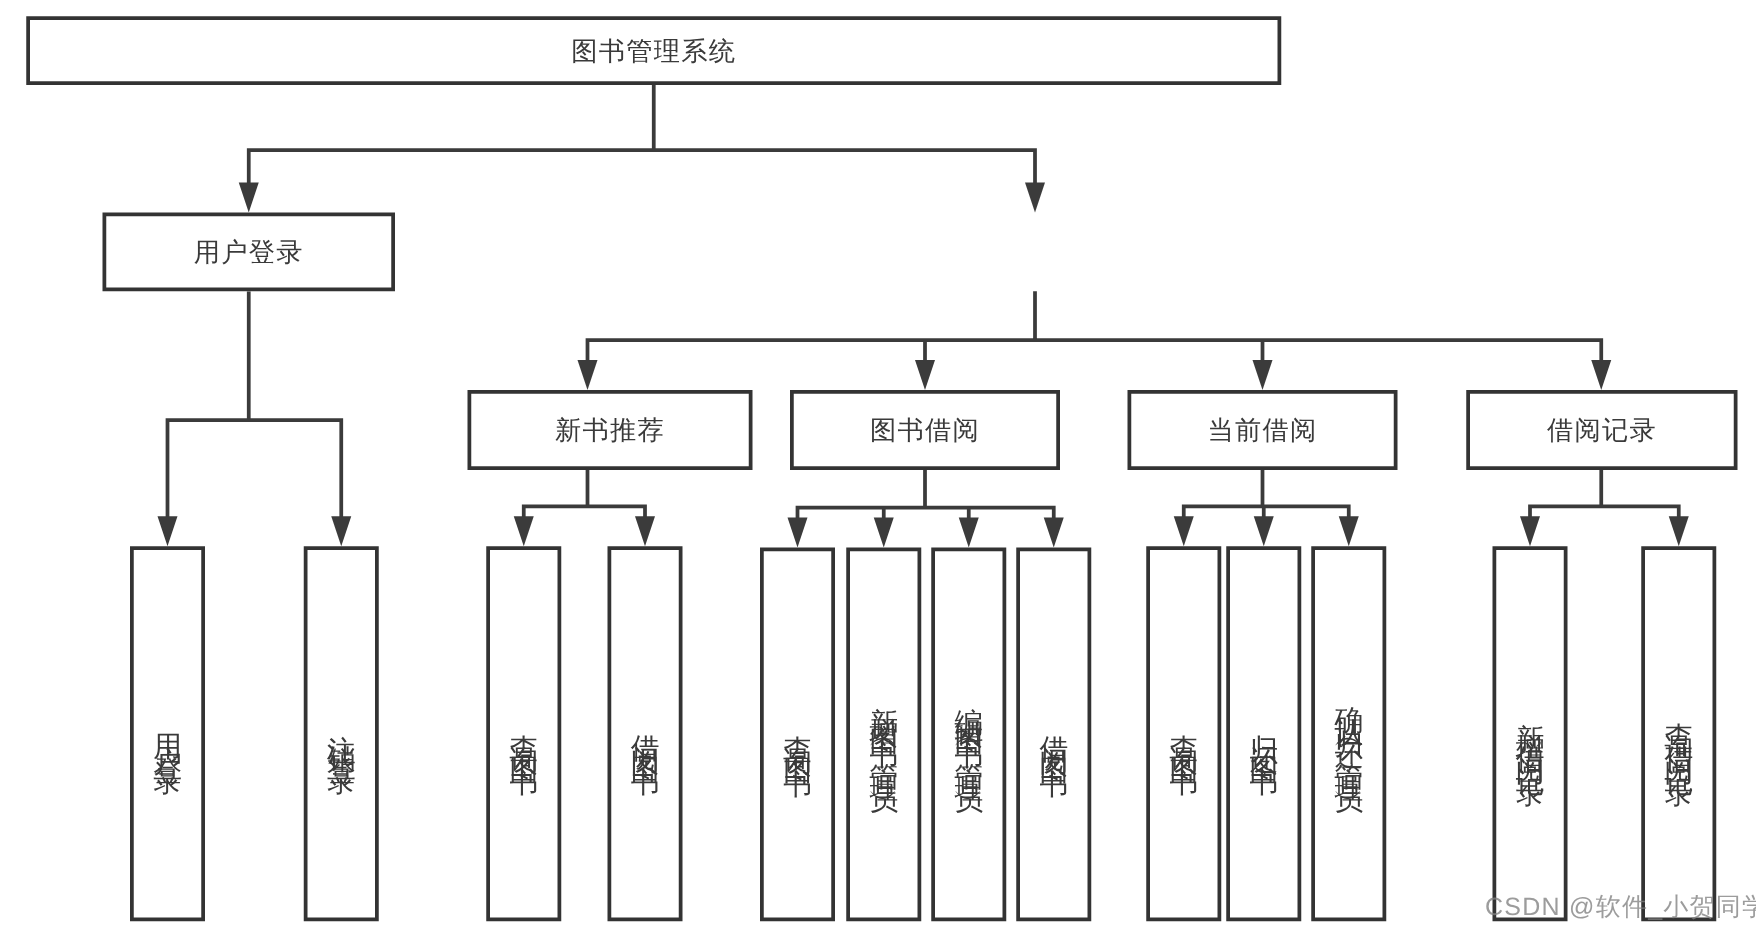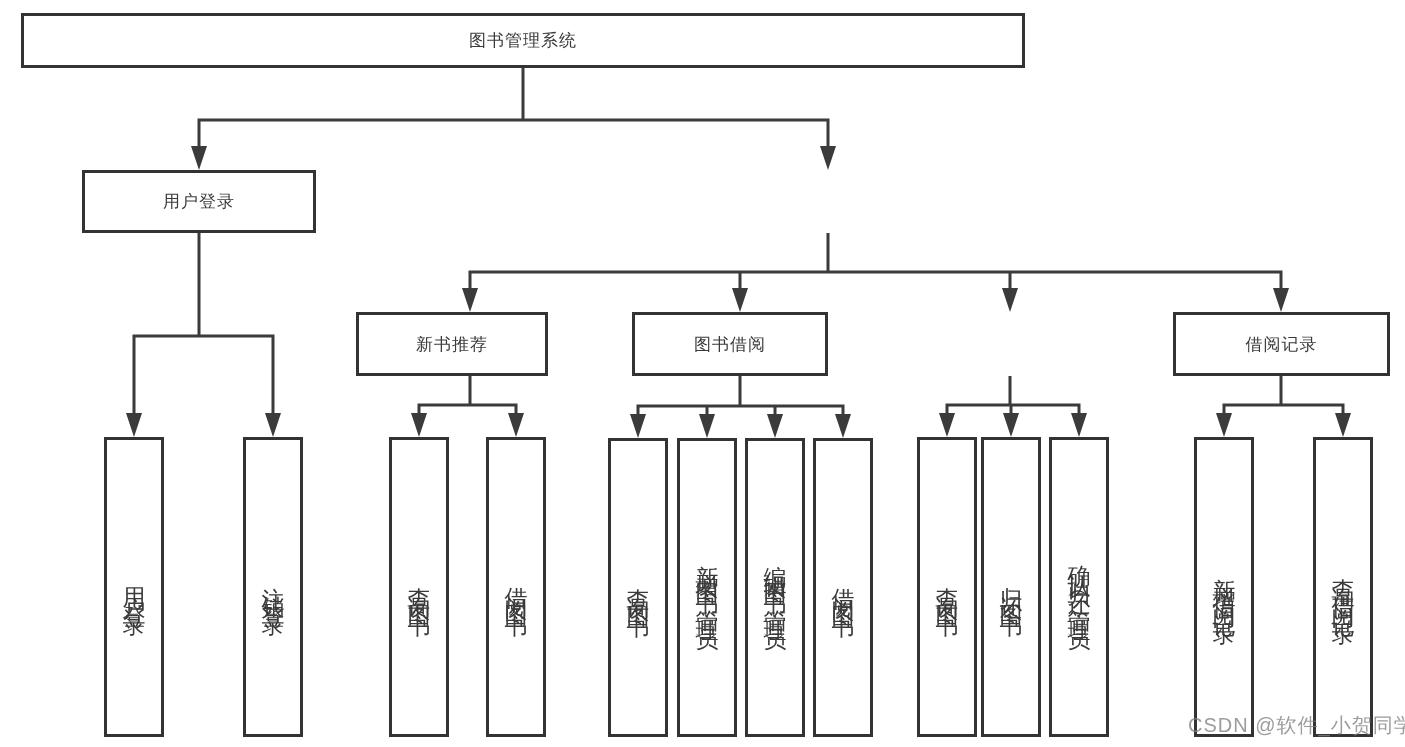"图书管理系统" .box.hlabel span { font-size: 17px -> 21px }
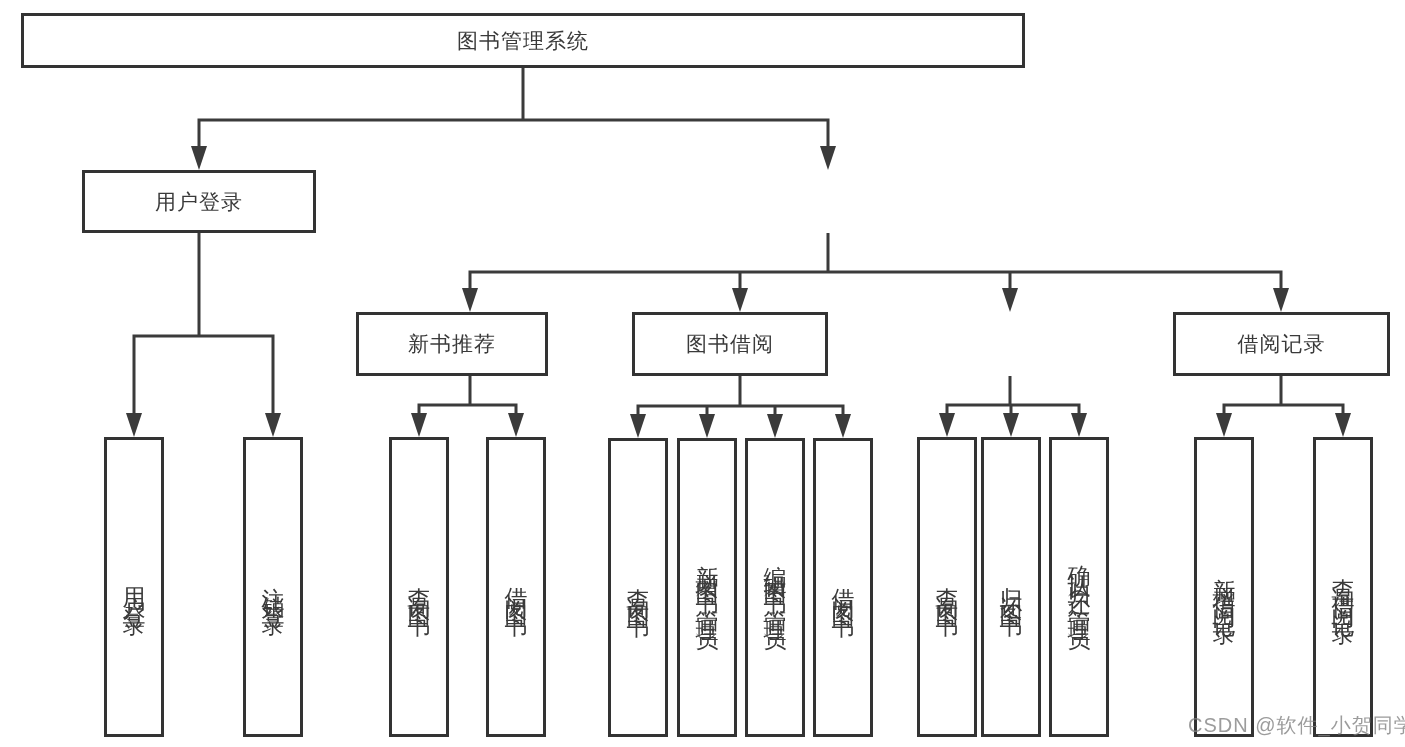"新书推荐" div.box { left: 356px -> 374px; width: 192px -> 228px }
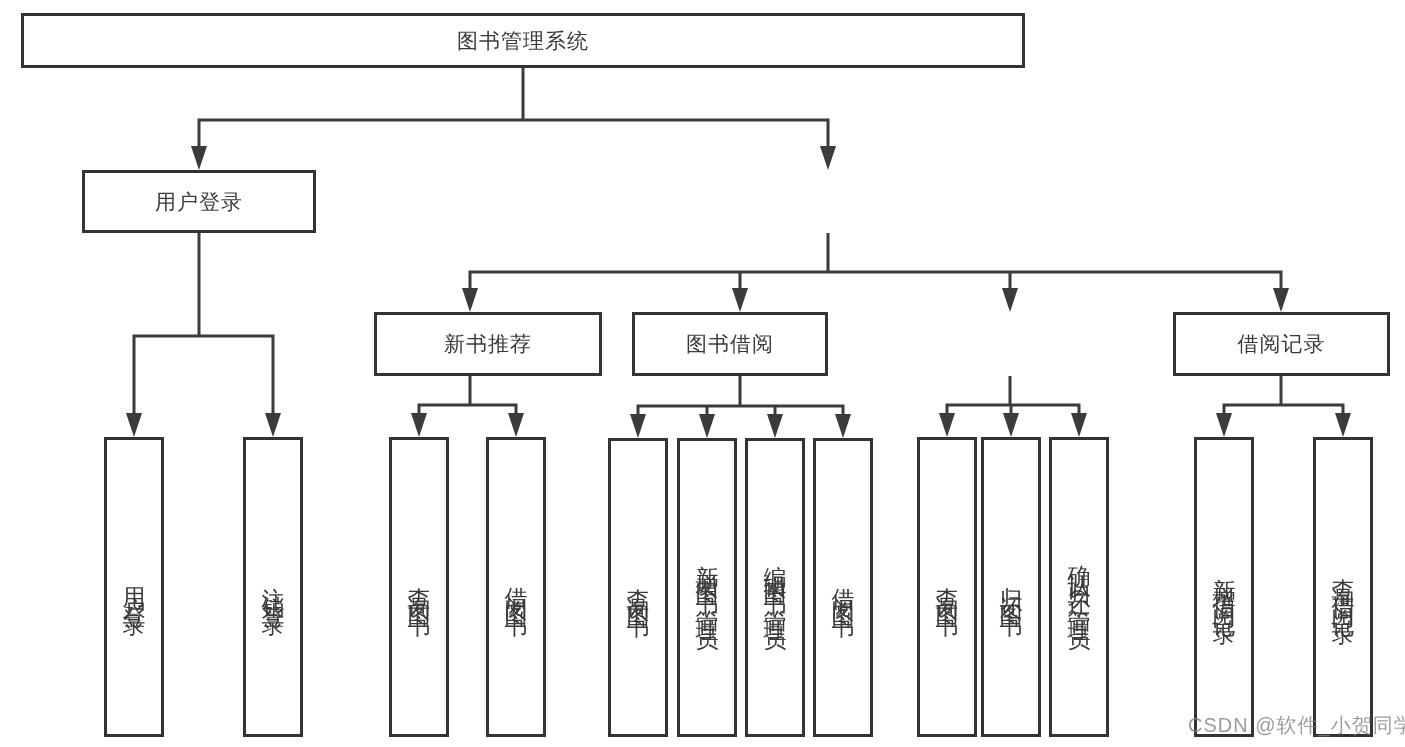"图书借阅" div.box { width: 196px -> 216px }
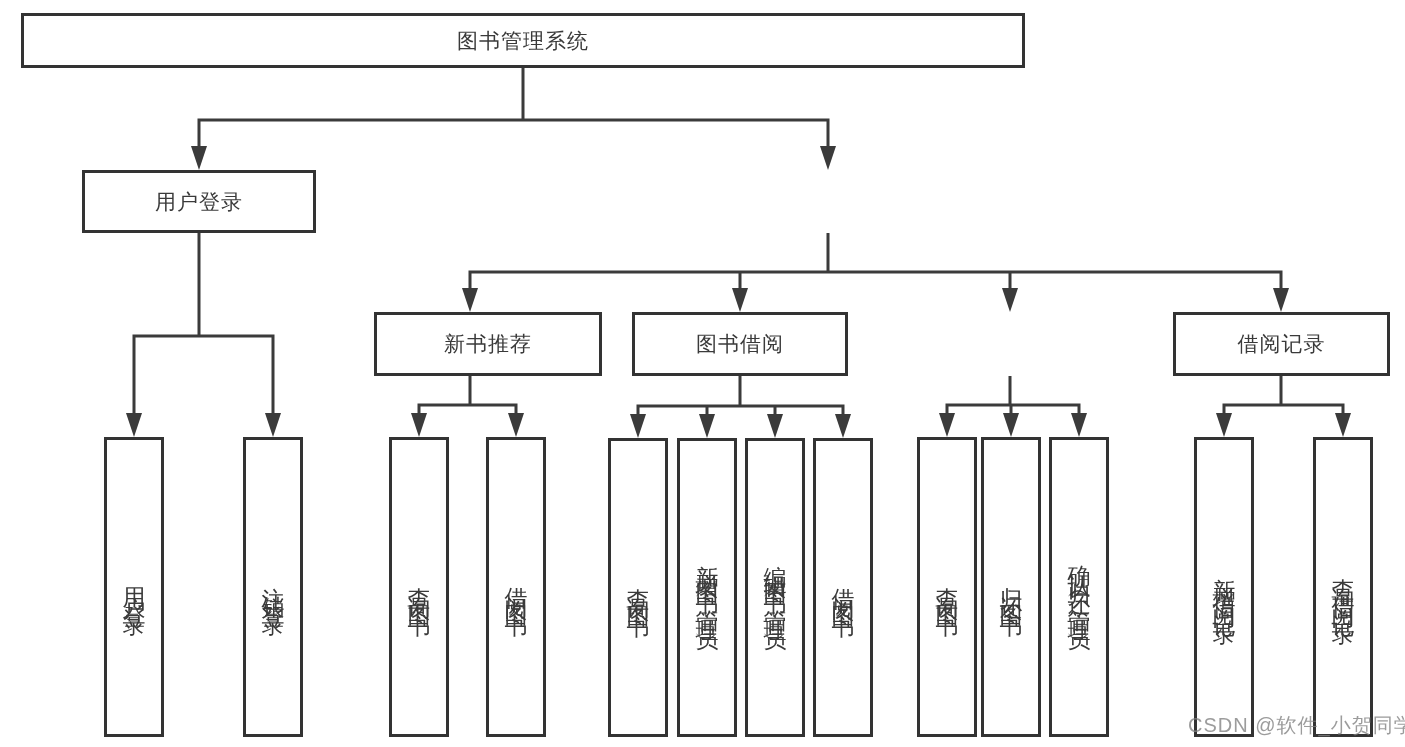"当前借阅" div.box { html: none -> <div> <span>当前借阅</span> </div> }
